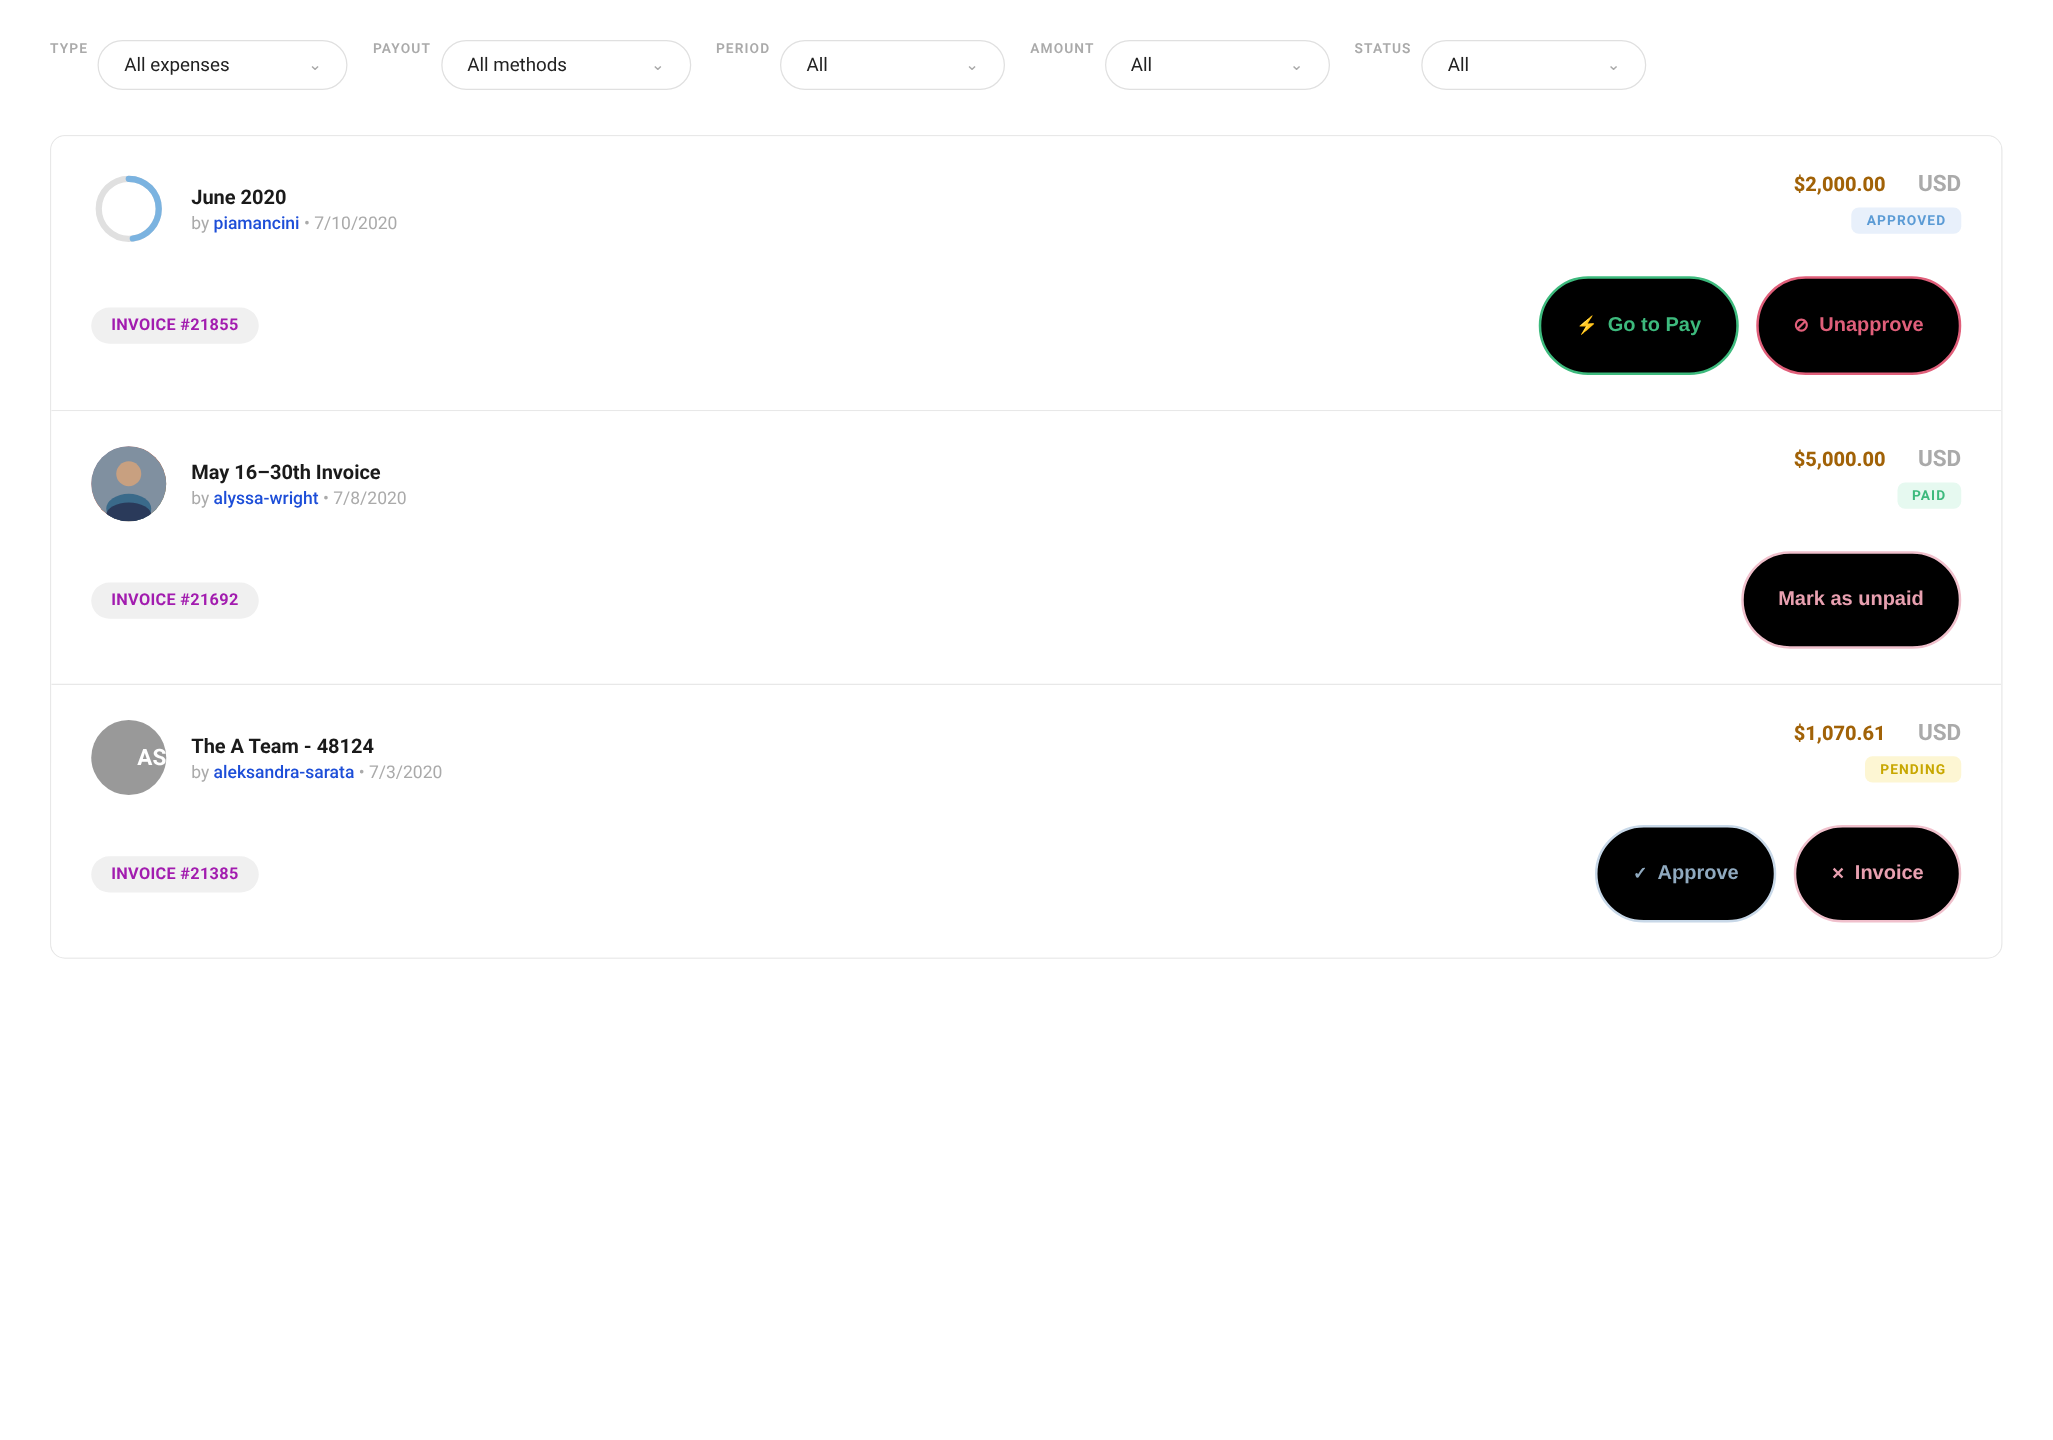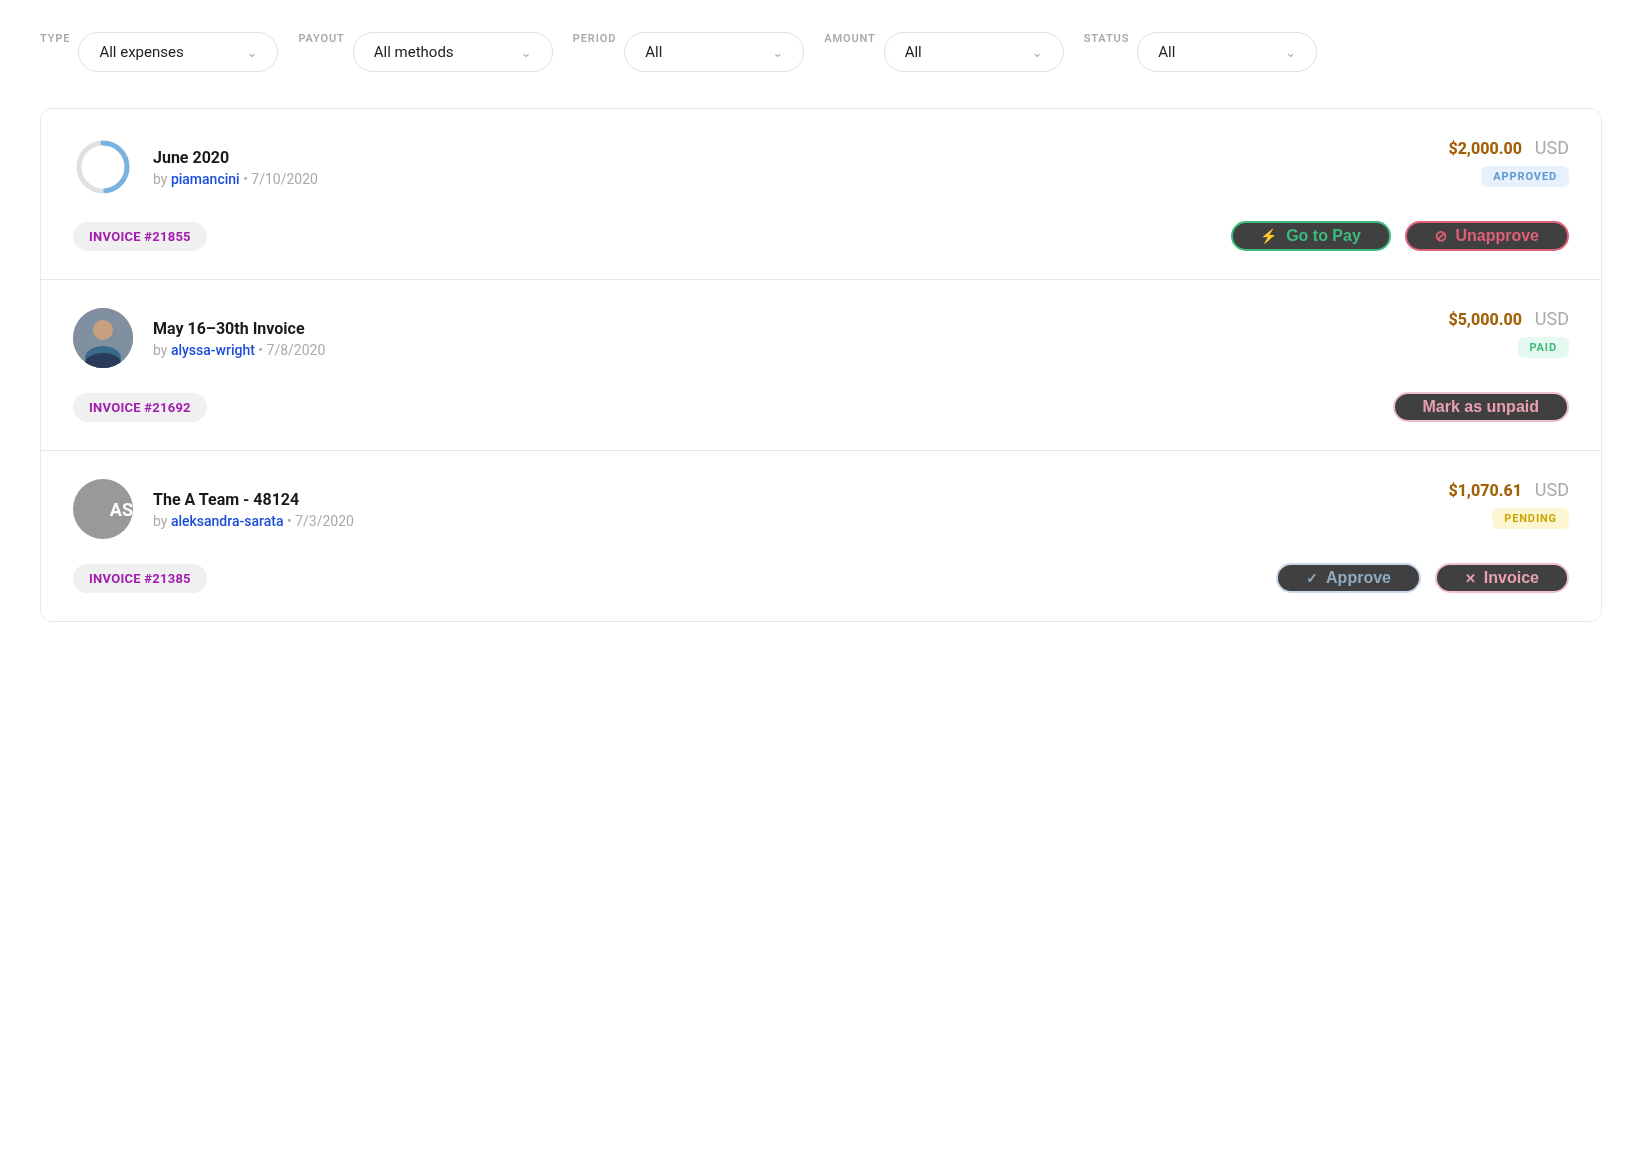"USD" .amount-currency { font-weight: 400 -> 700; margin-left: 9px -> 22px }
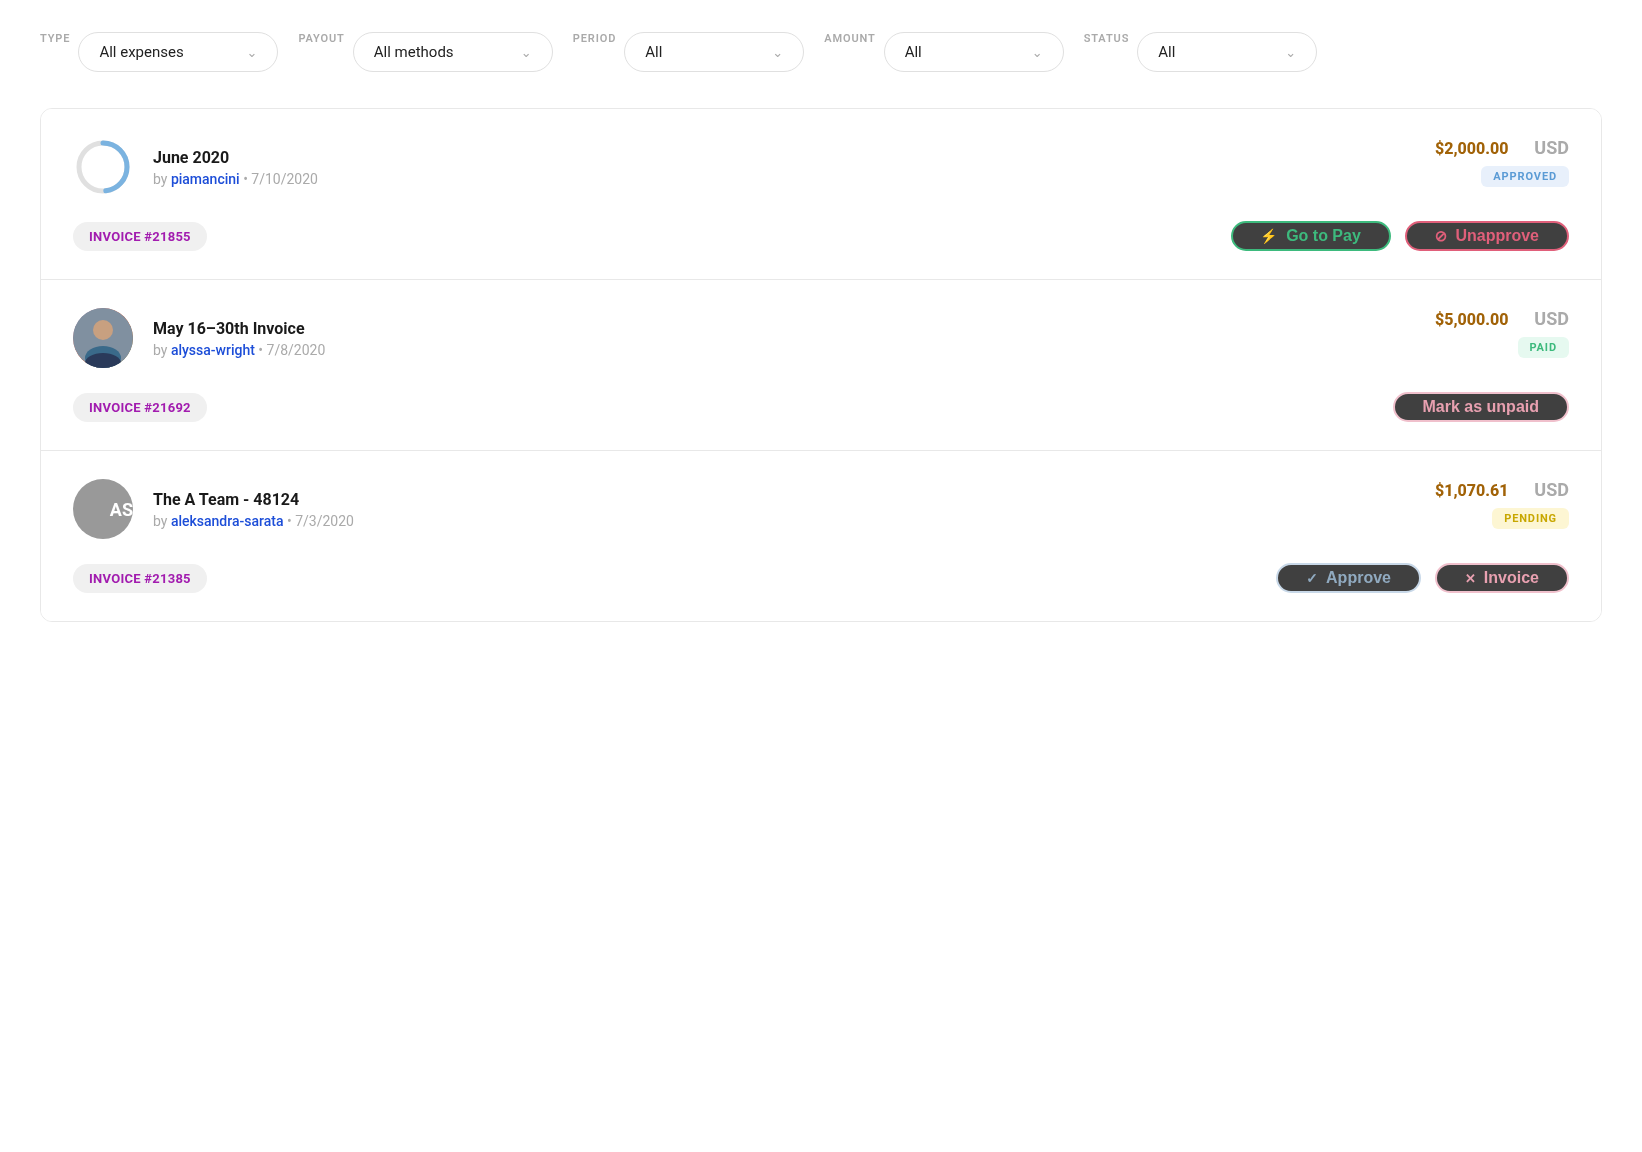"Go to Pay" .btn { background: #404040 -> #000000; padding: 4px 28px -> 28px 28px }
